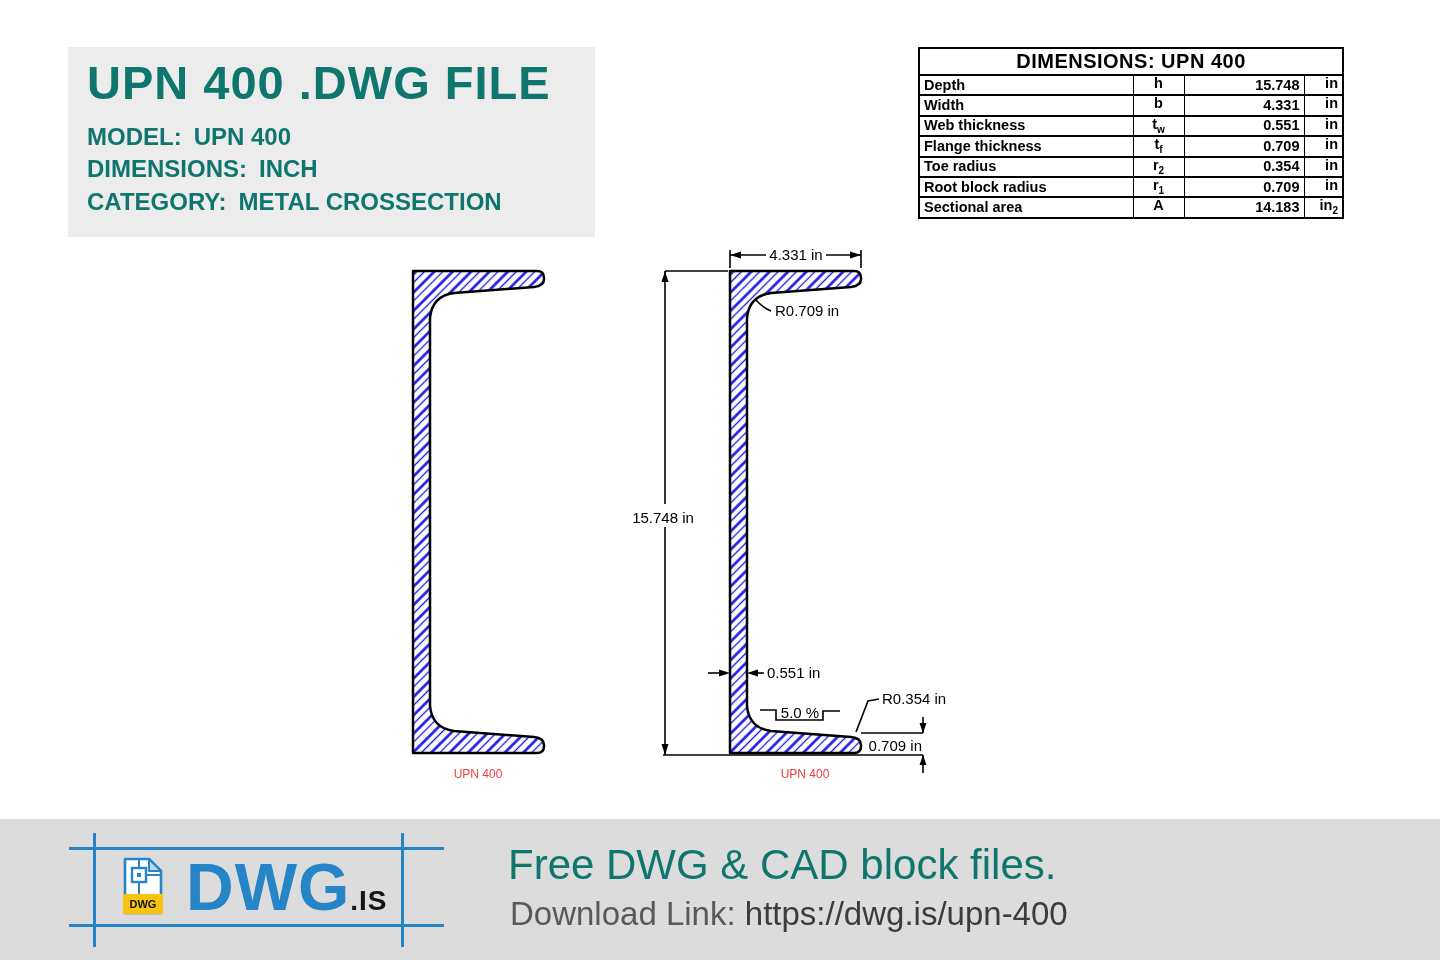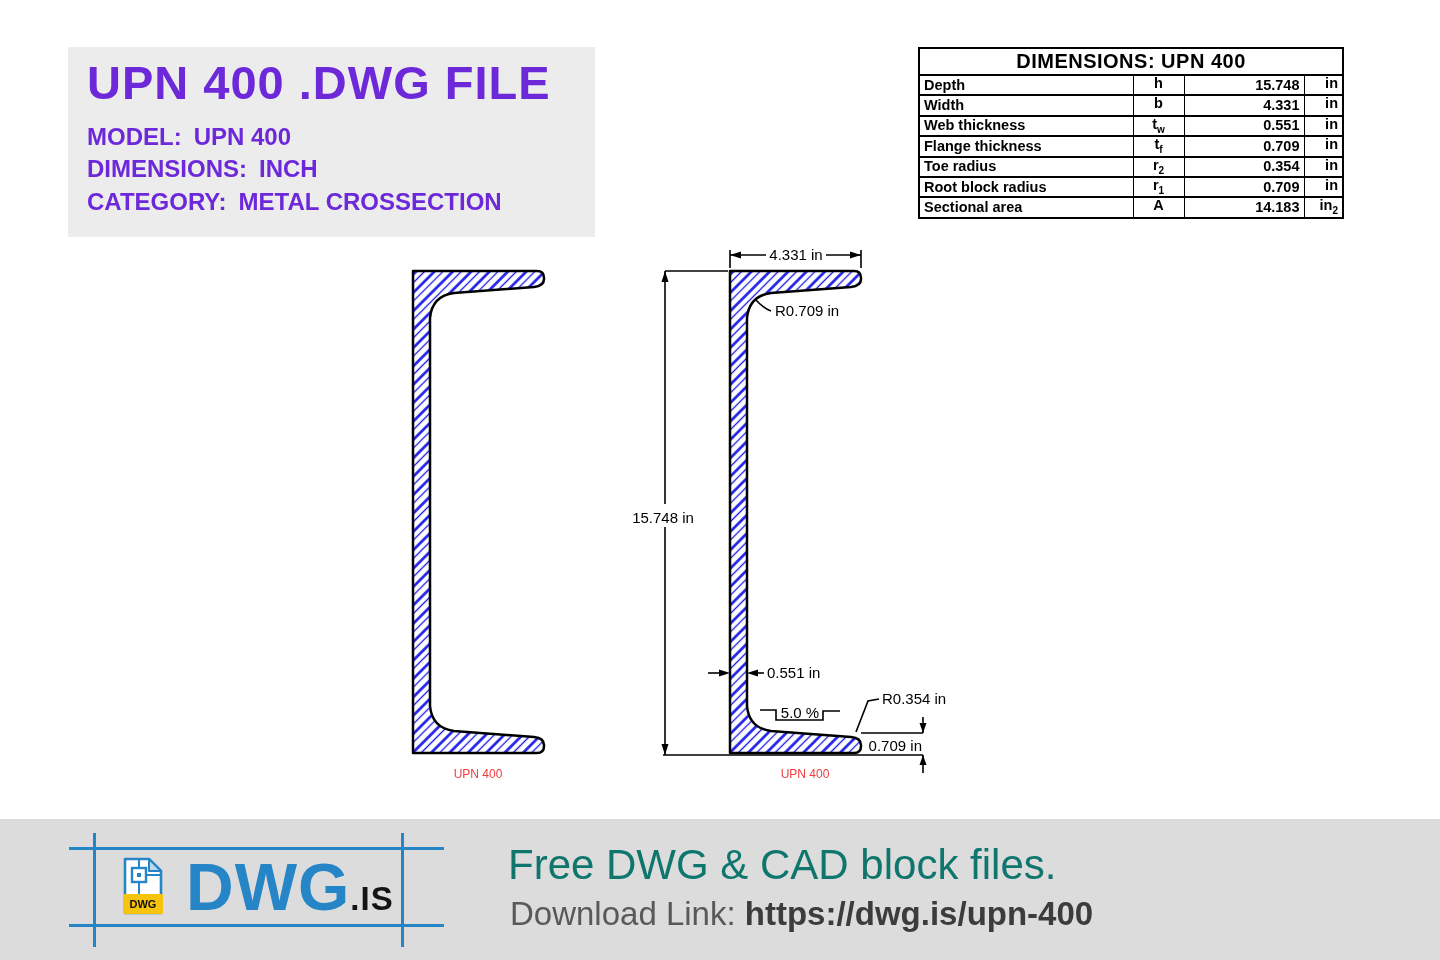"UPN 400 .DWG FILE" .title-box { color: #6d28d9 -> #0f766e }
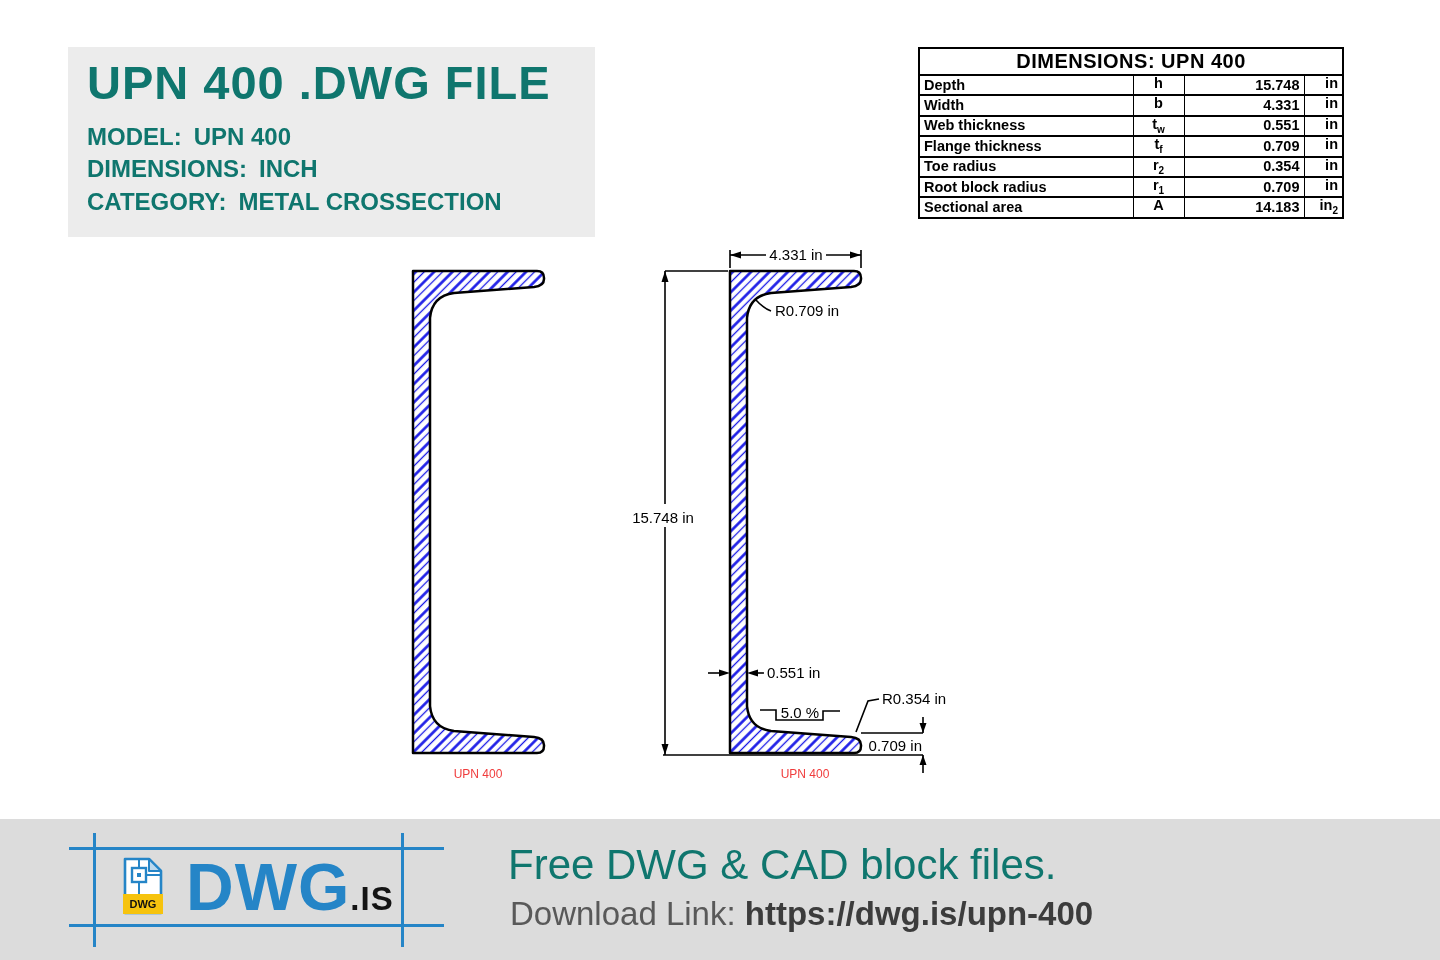".IS" .logo-is { font-size: 33px -> 28px }
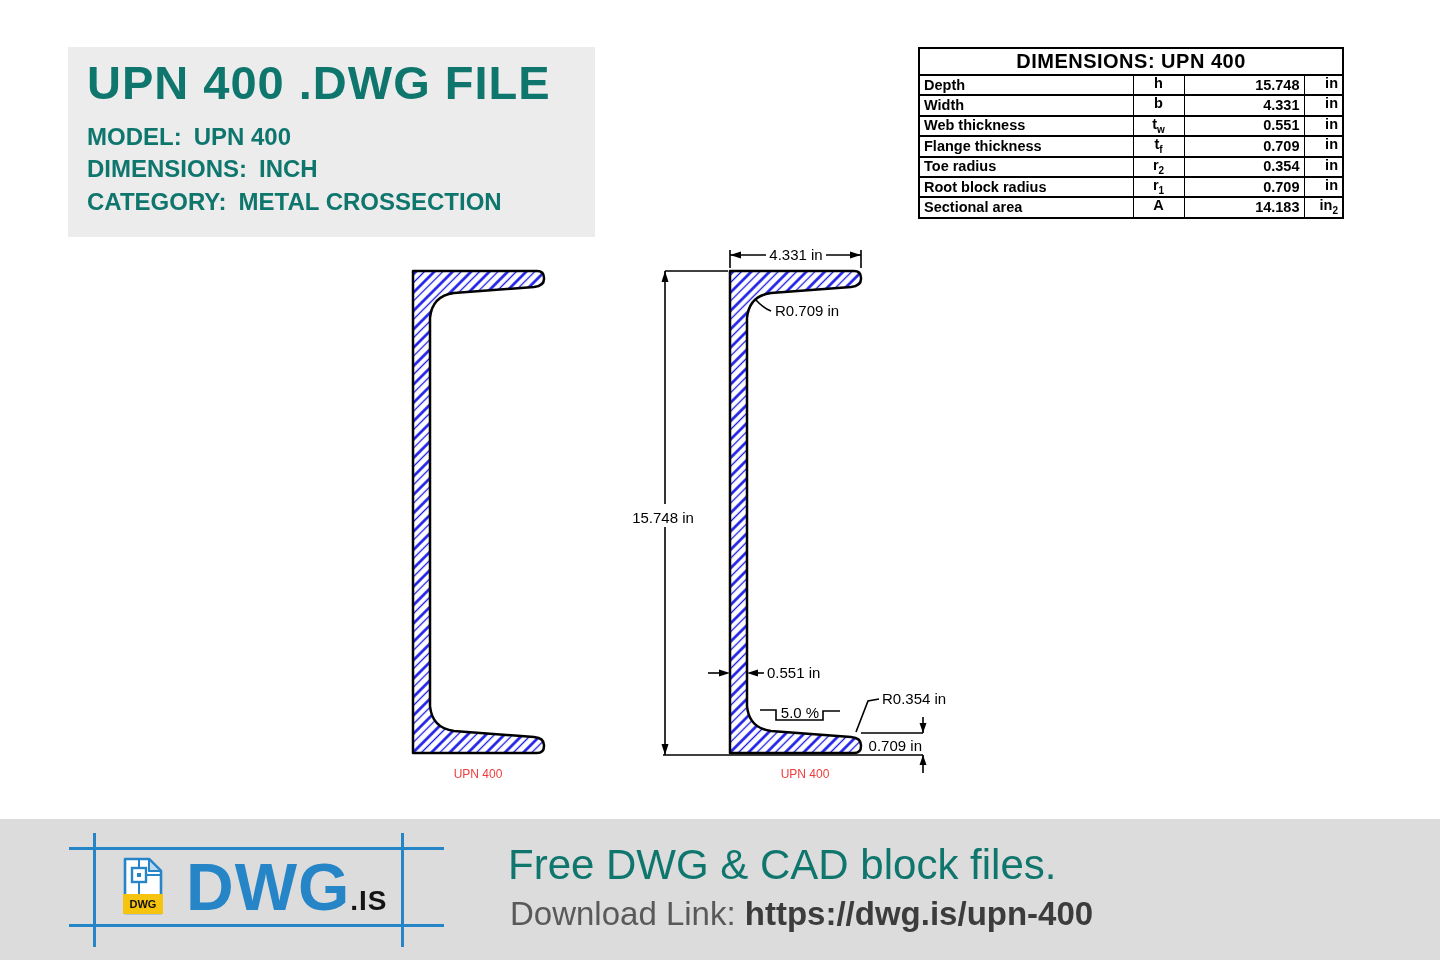"https://dwg.is/upn-400" .download-url { font-weight: bold -> normal }
